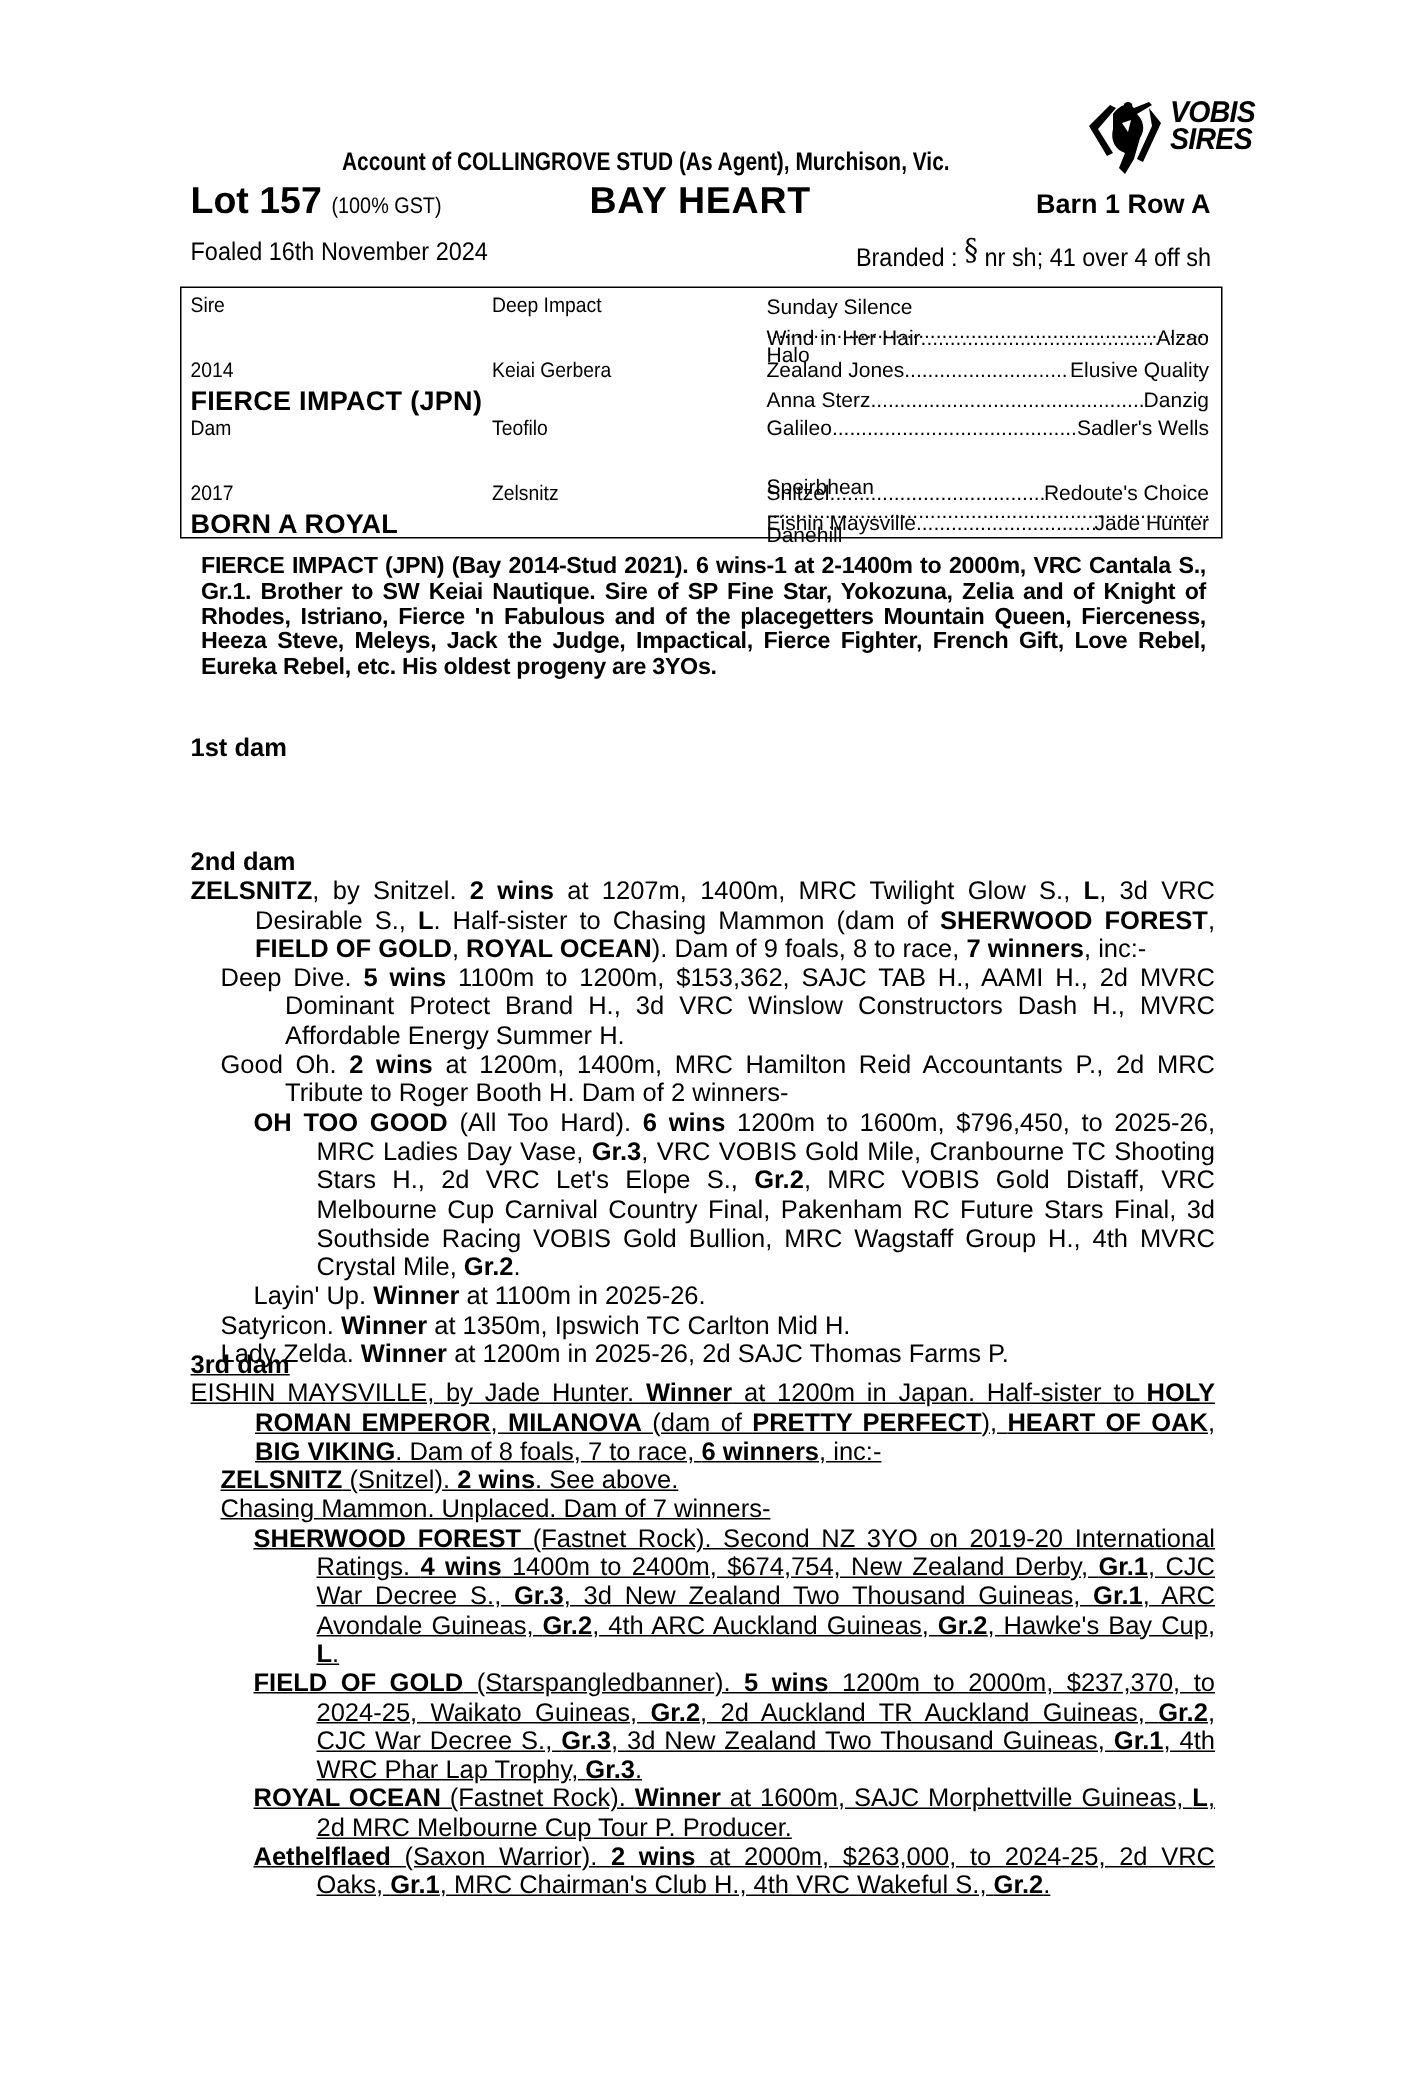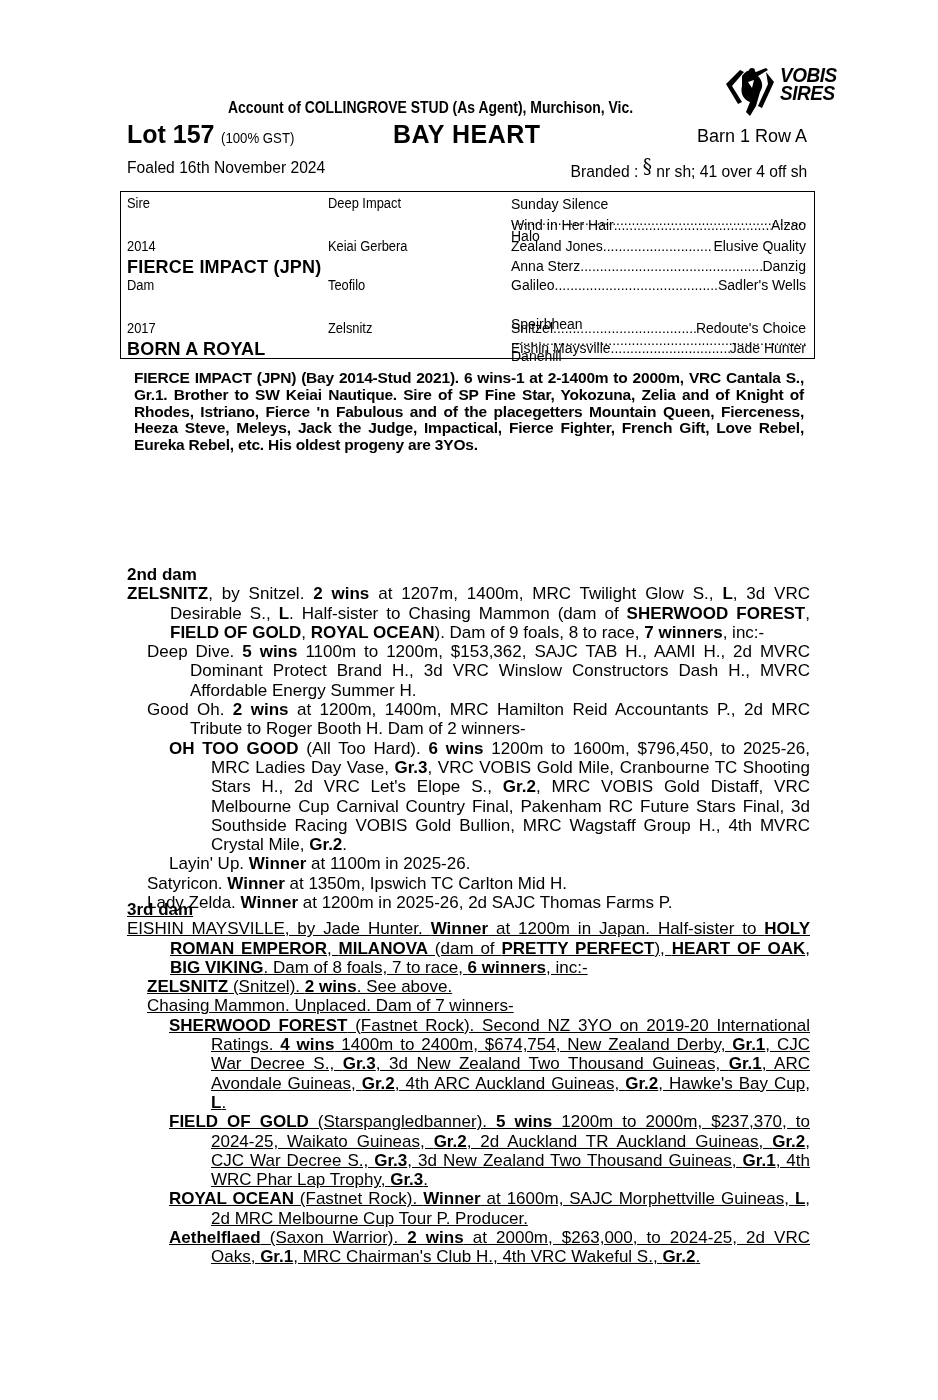"Barn 1 Row A" .lot-barn { font-weight: normal -> bold }
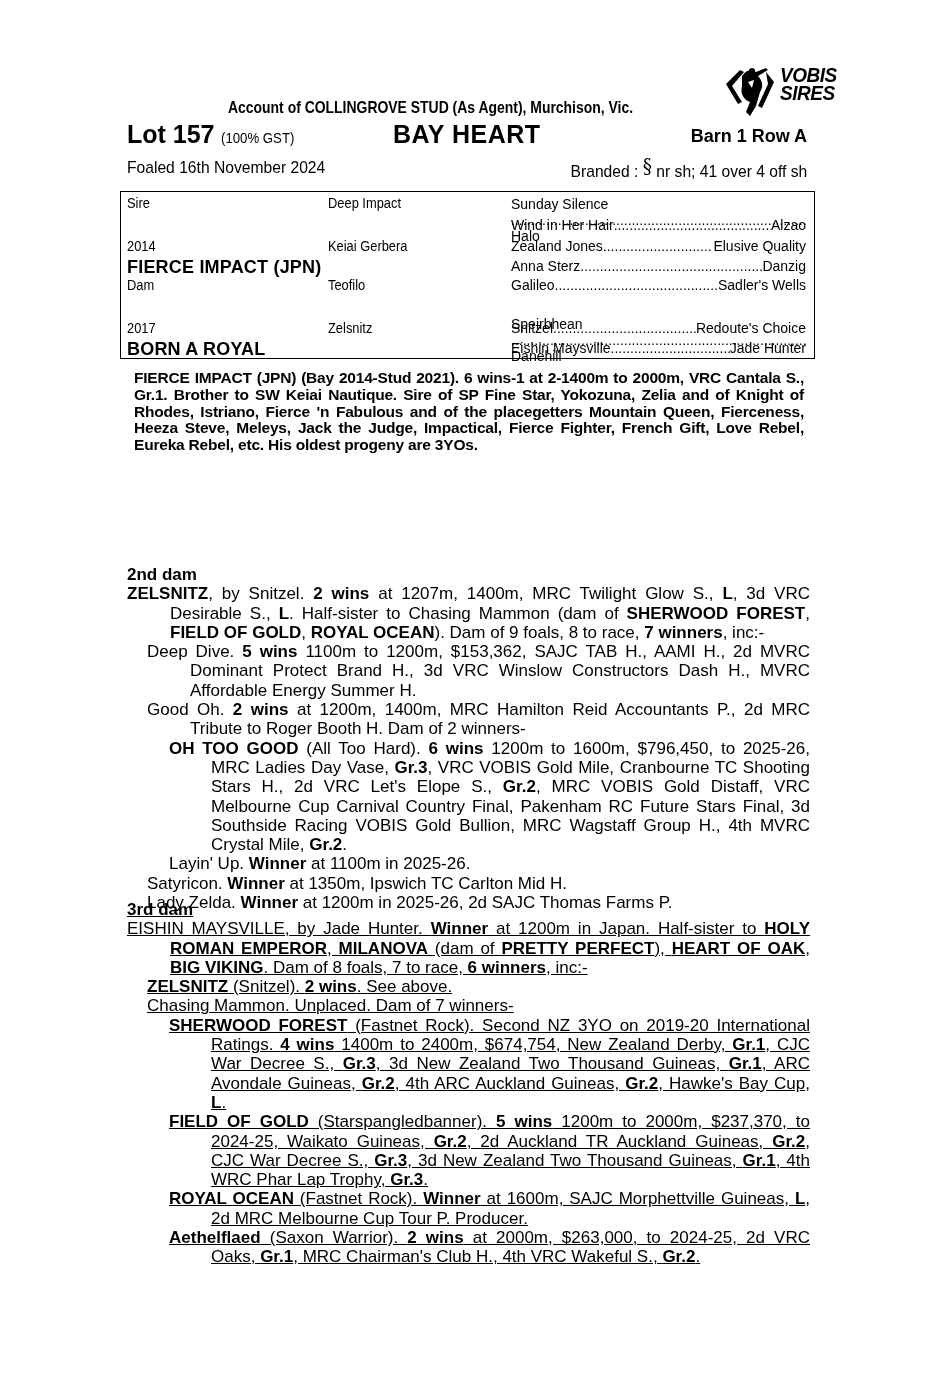"1st dam" div.section-head { html: none -> <div>1st dam</div> }
